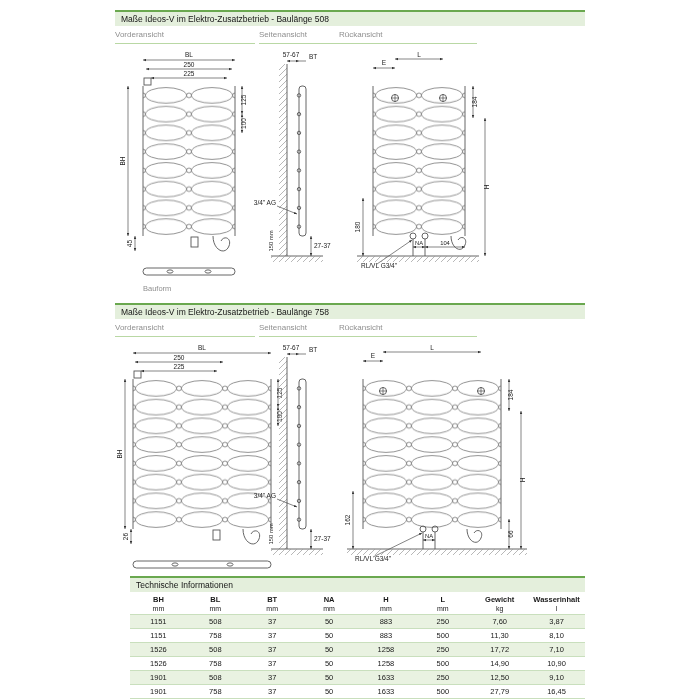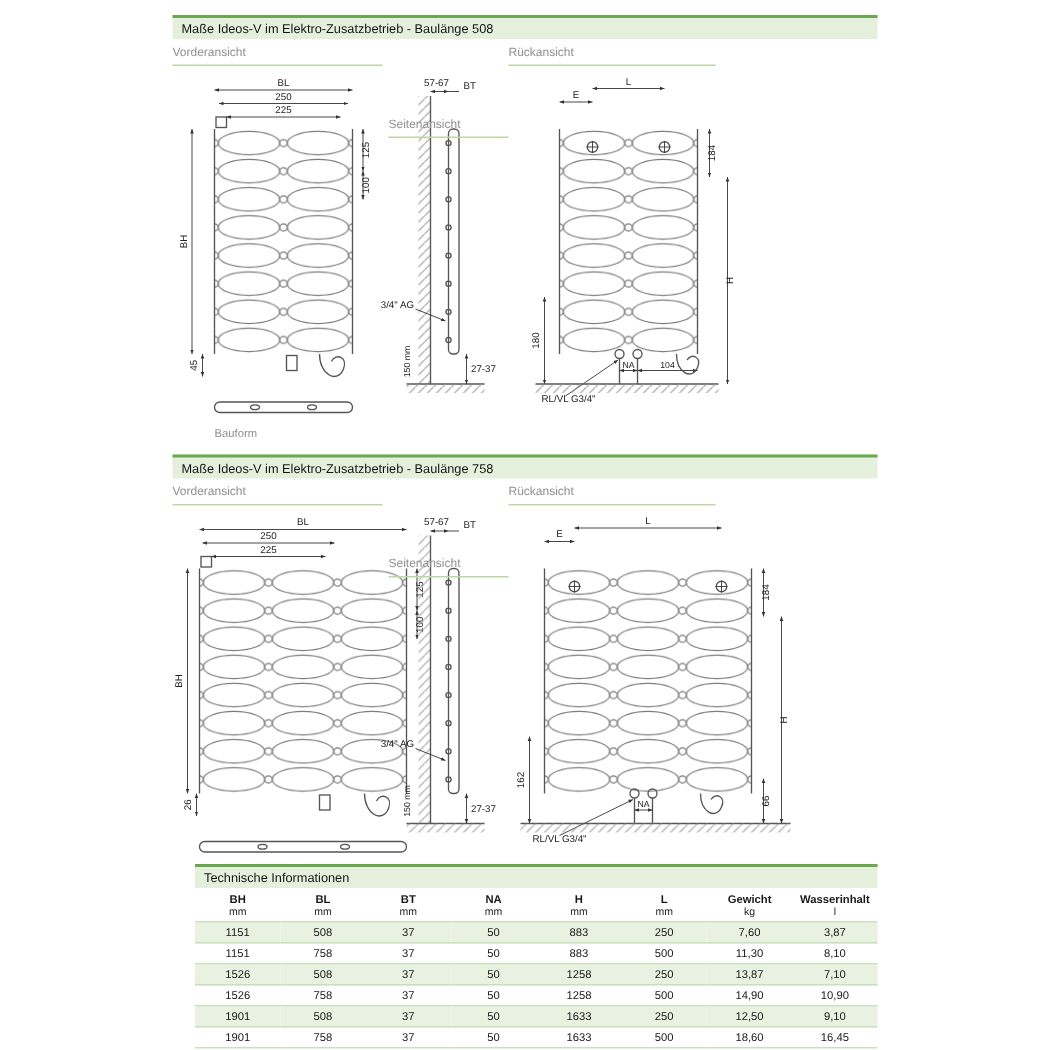"Seitenansicht" .vl-side { margin-top: 48px -> none }
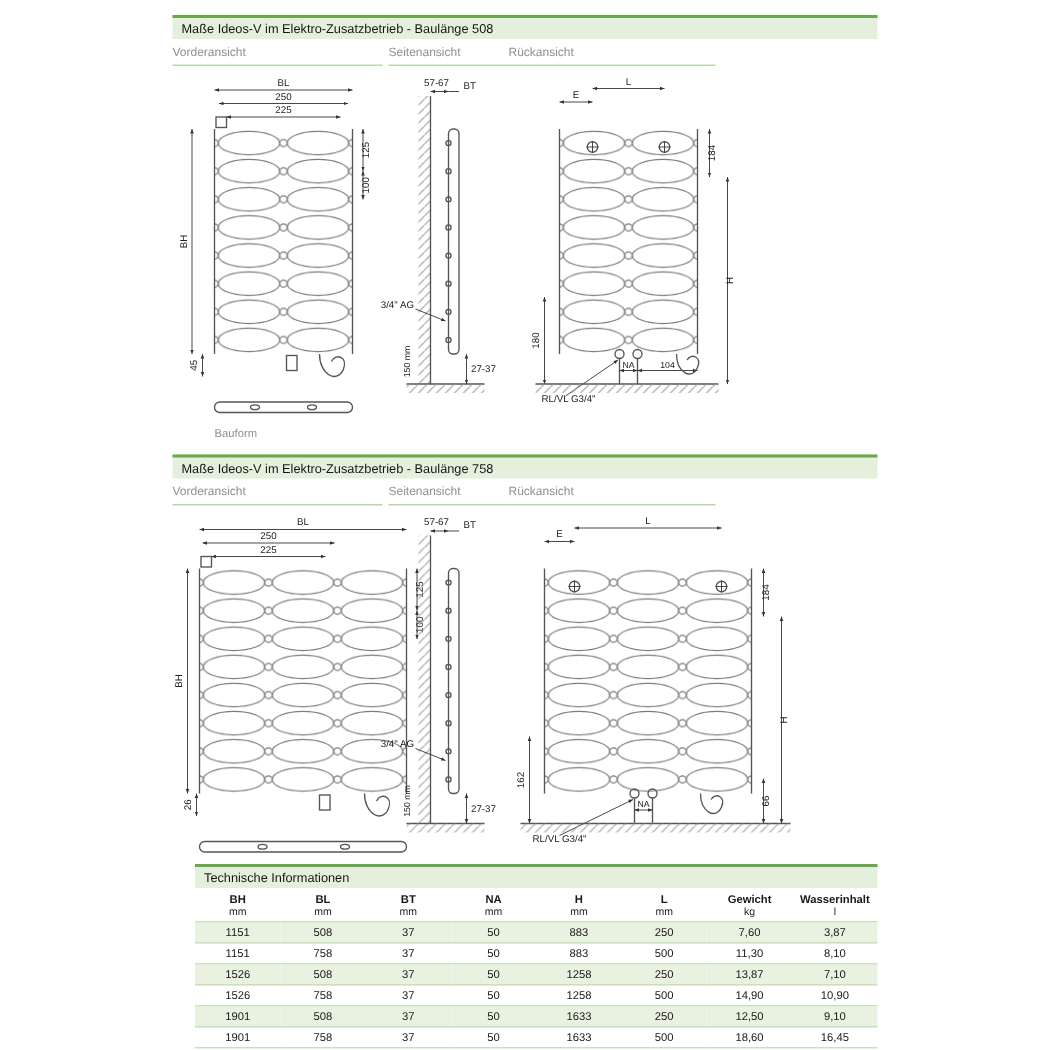"13,87" td { text: 13,87 -> 17,72 }
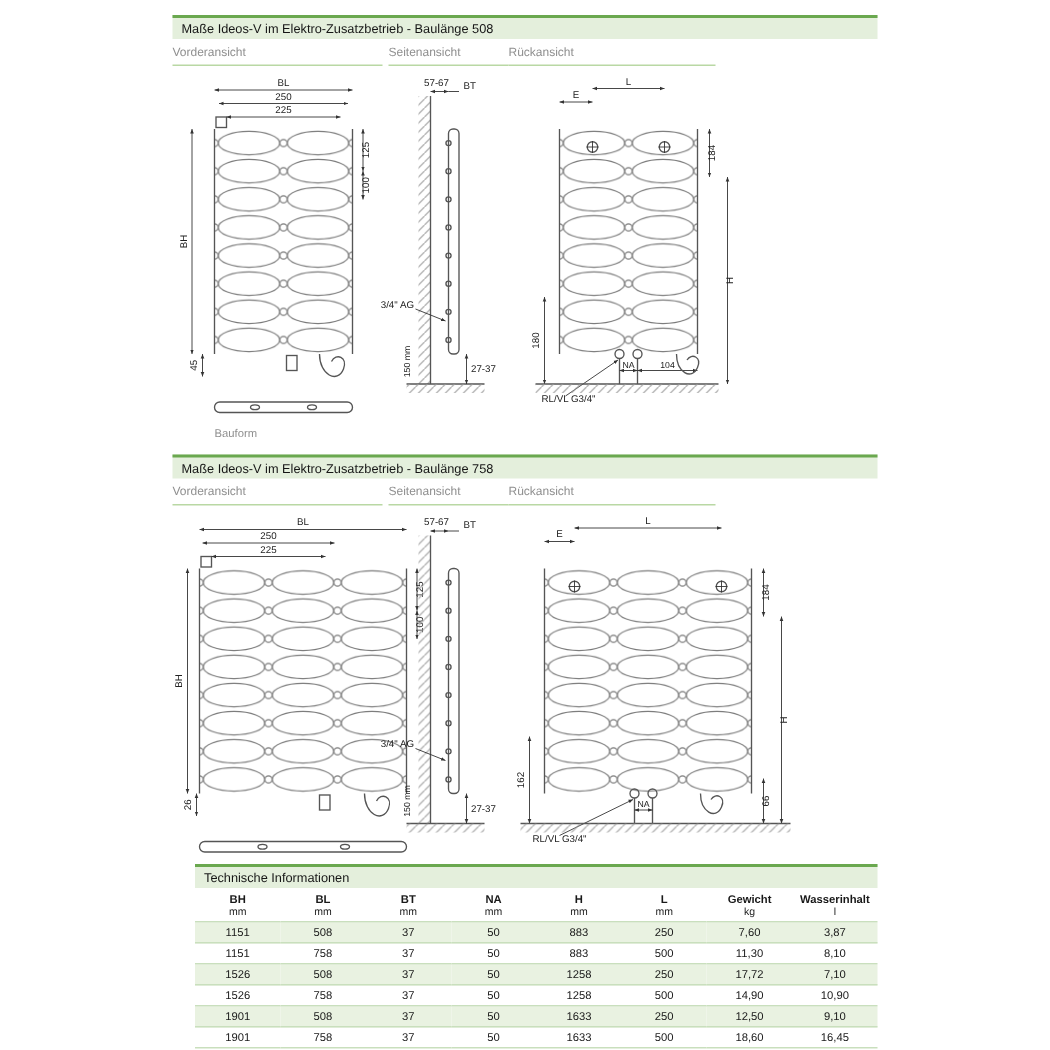"18,60" td { text: 18,60 -> 27,79 }
